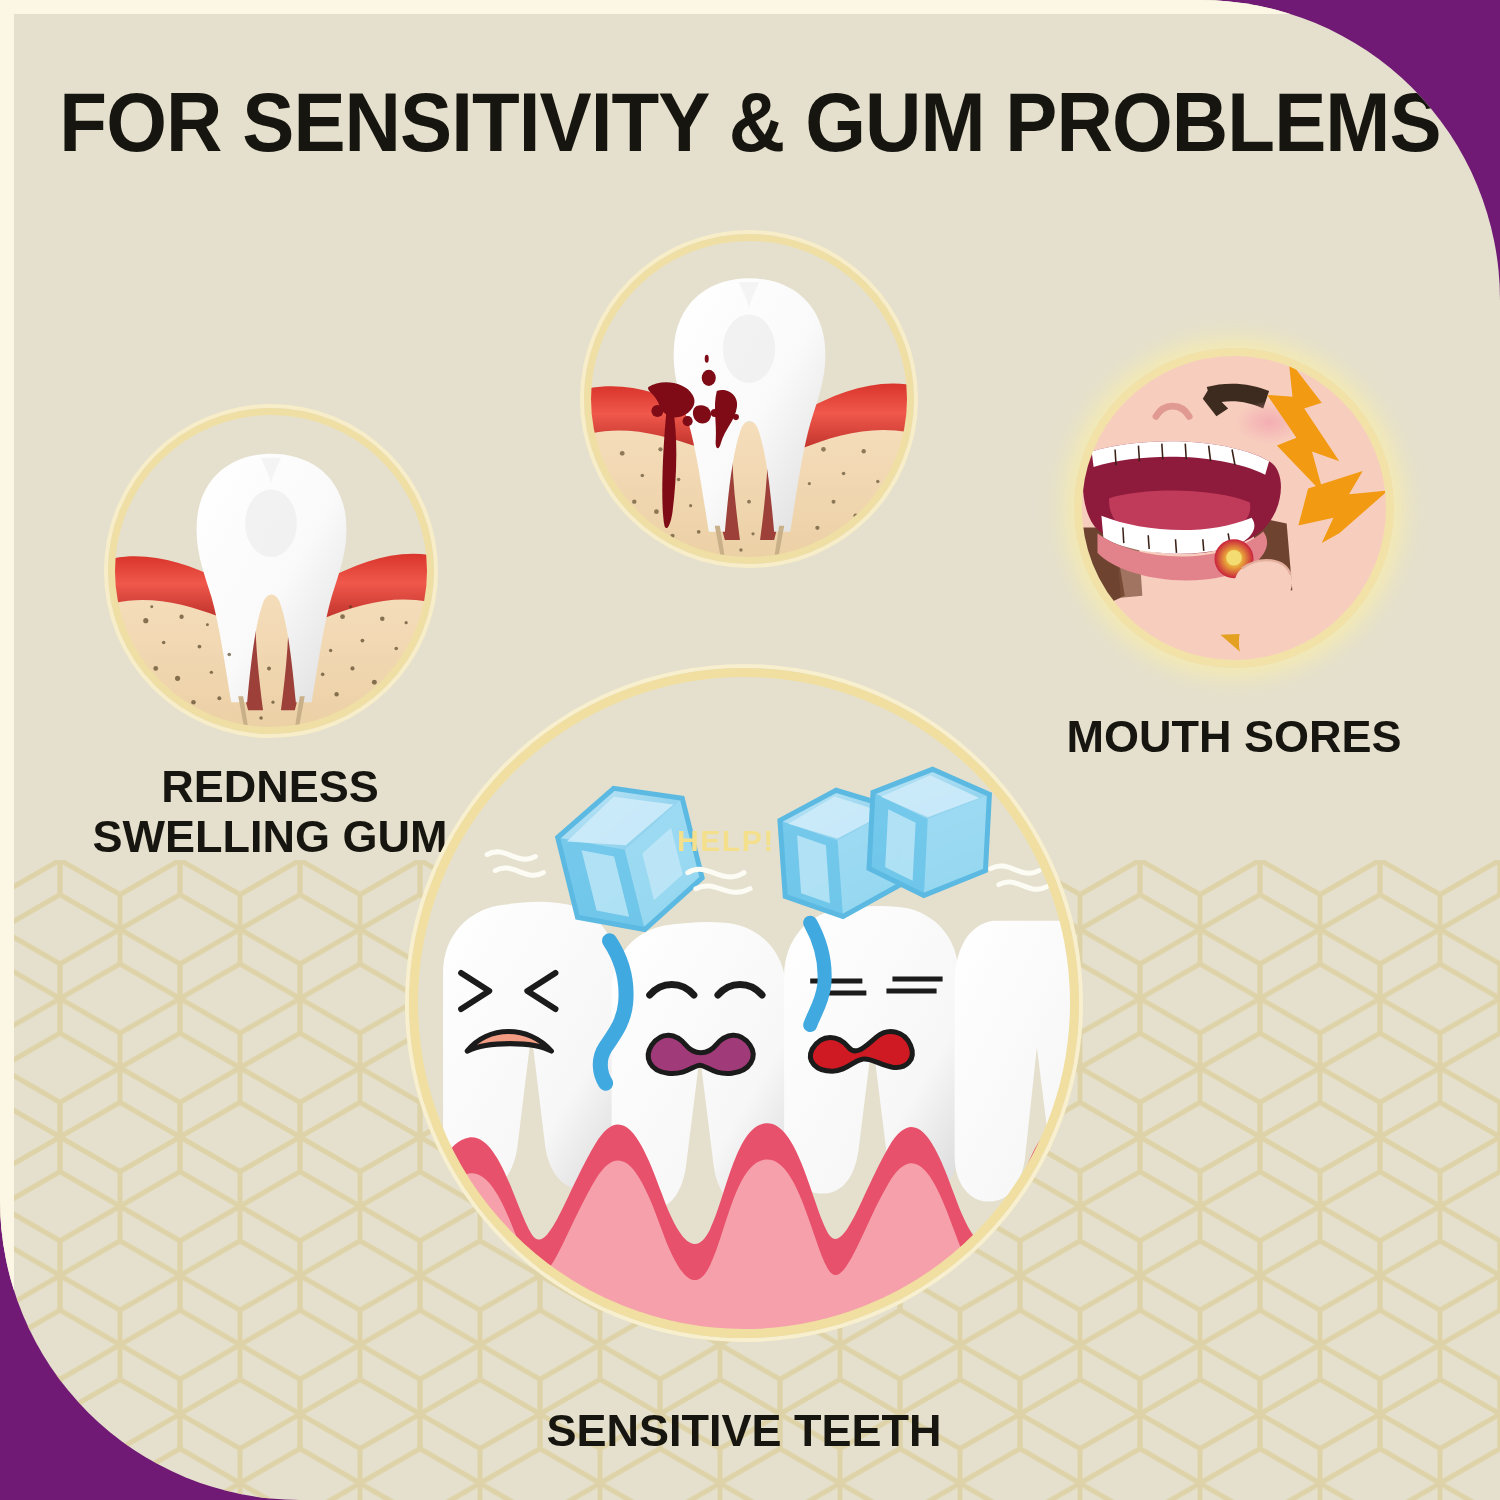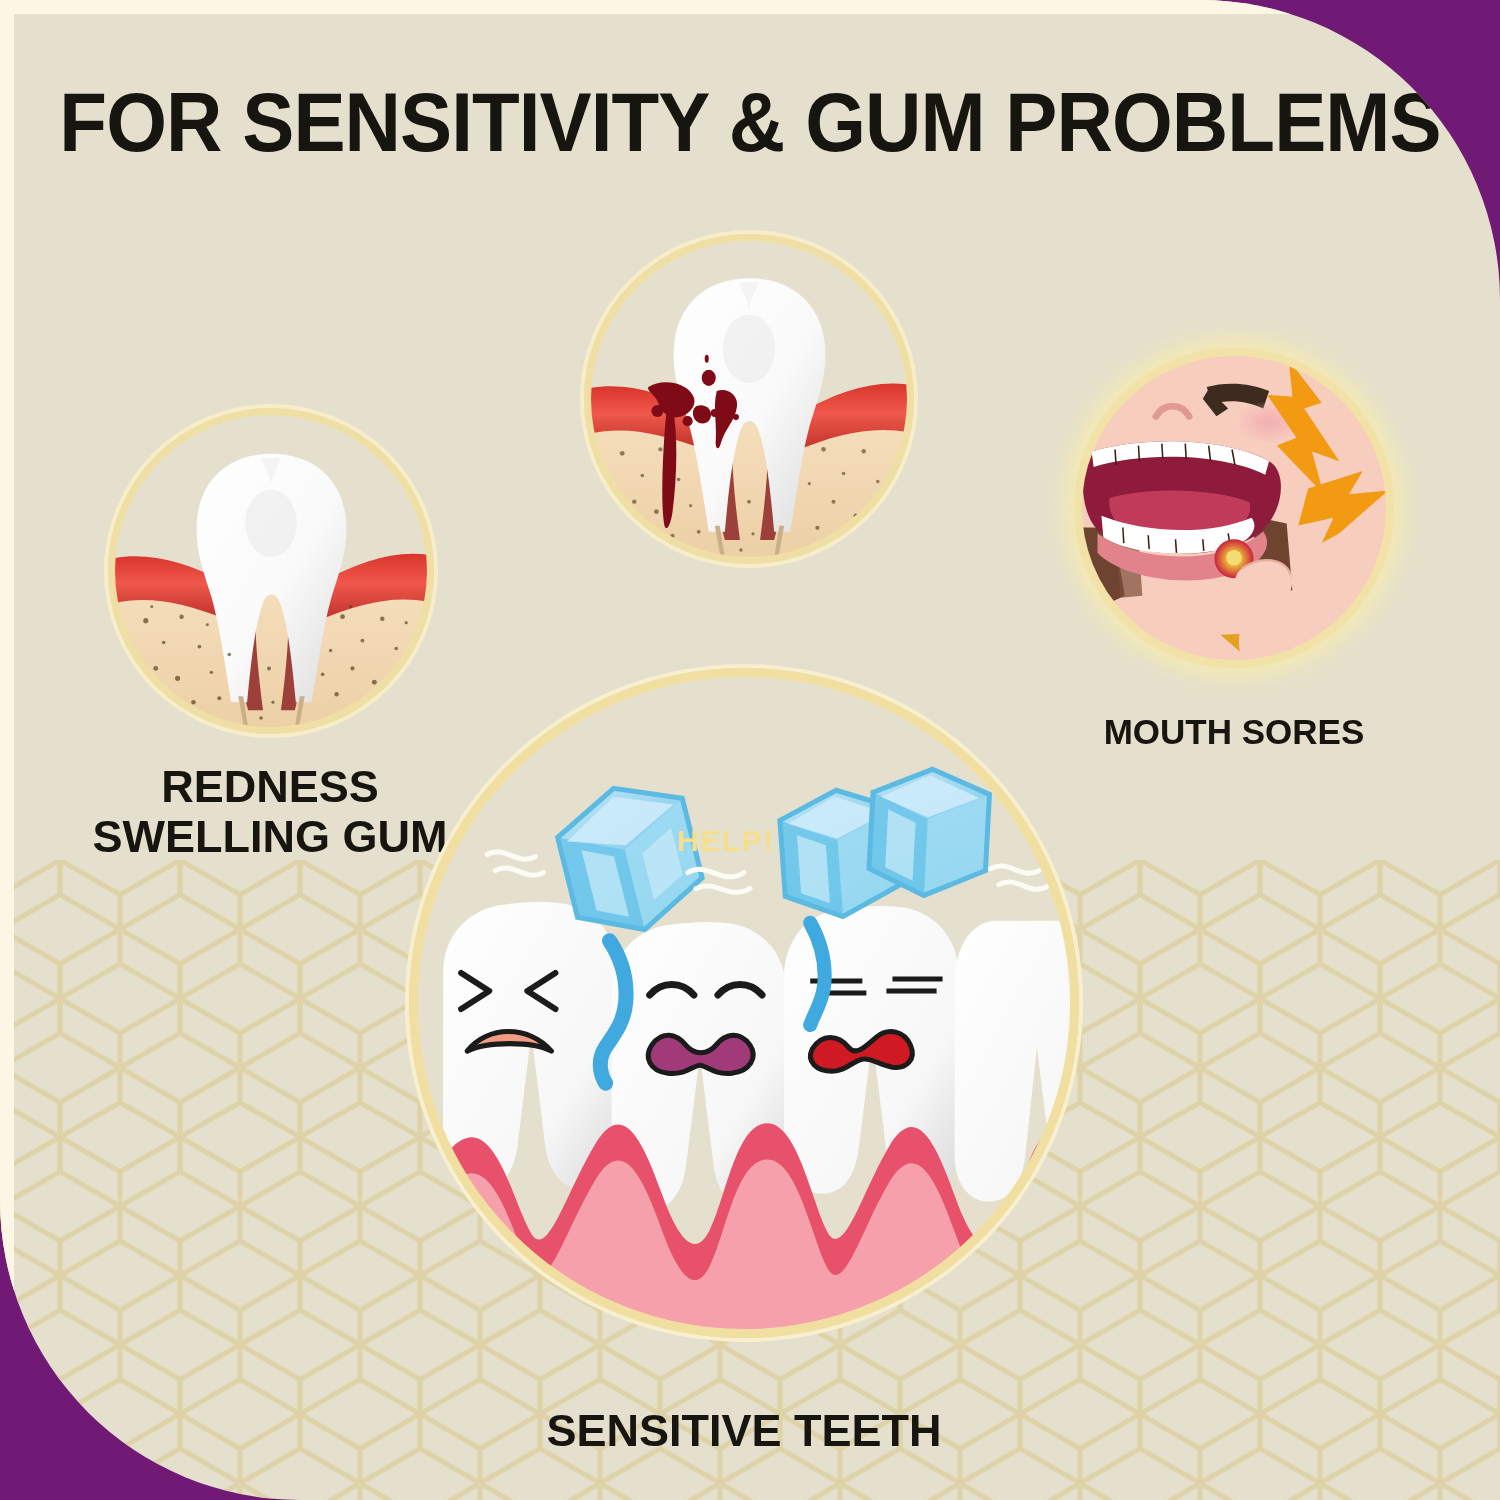"MOUTH SORES" div.label { font-size: 35px -> 45px }
